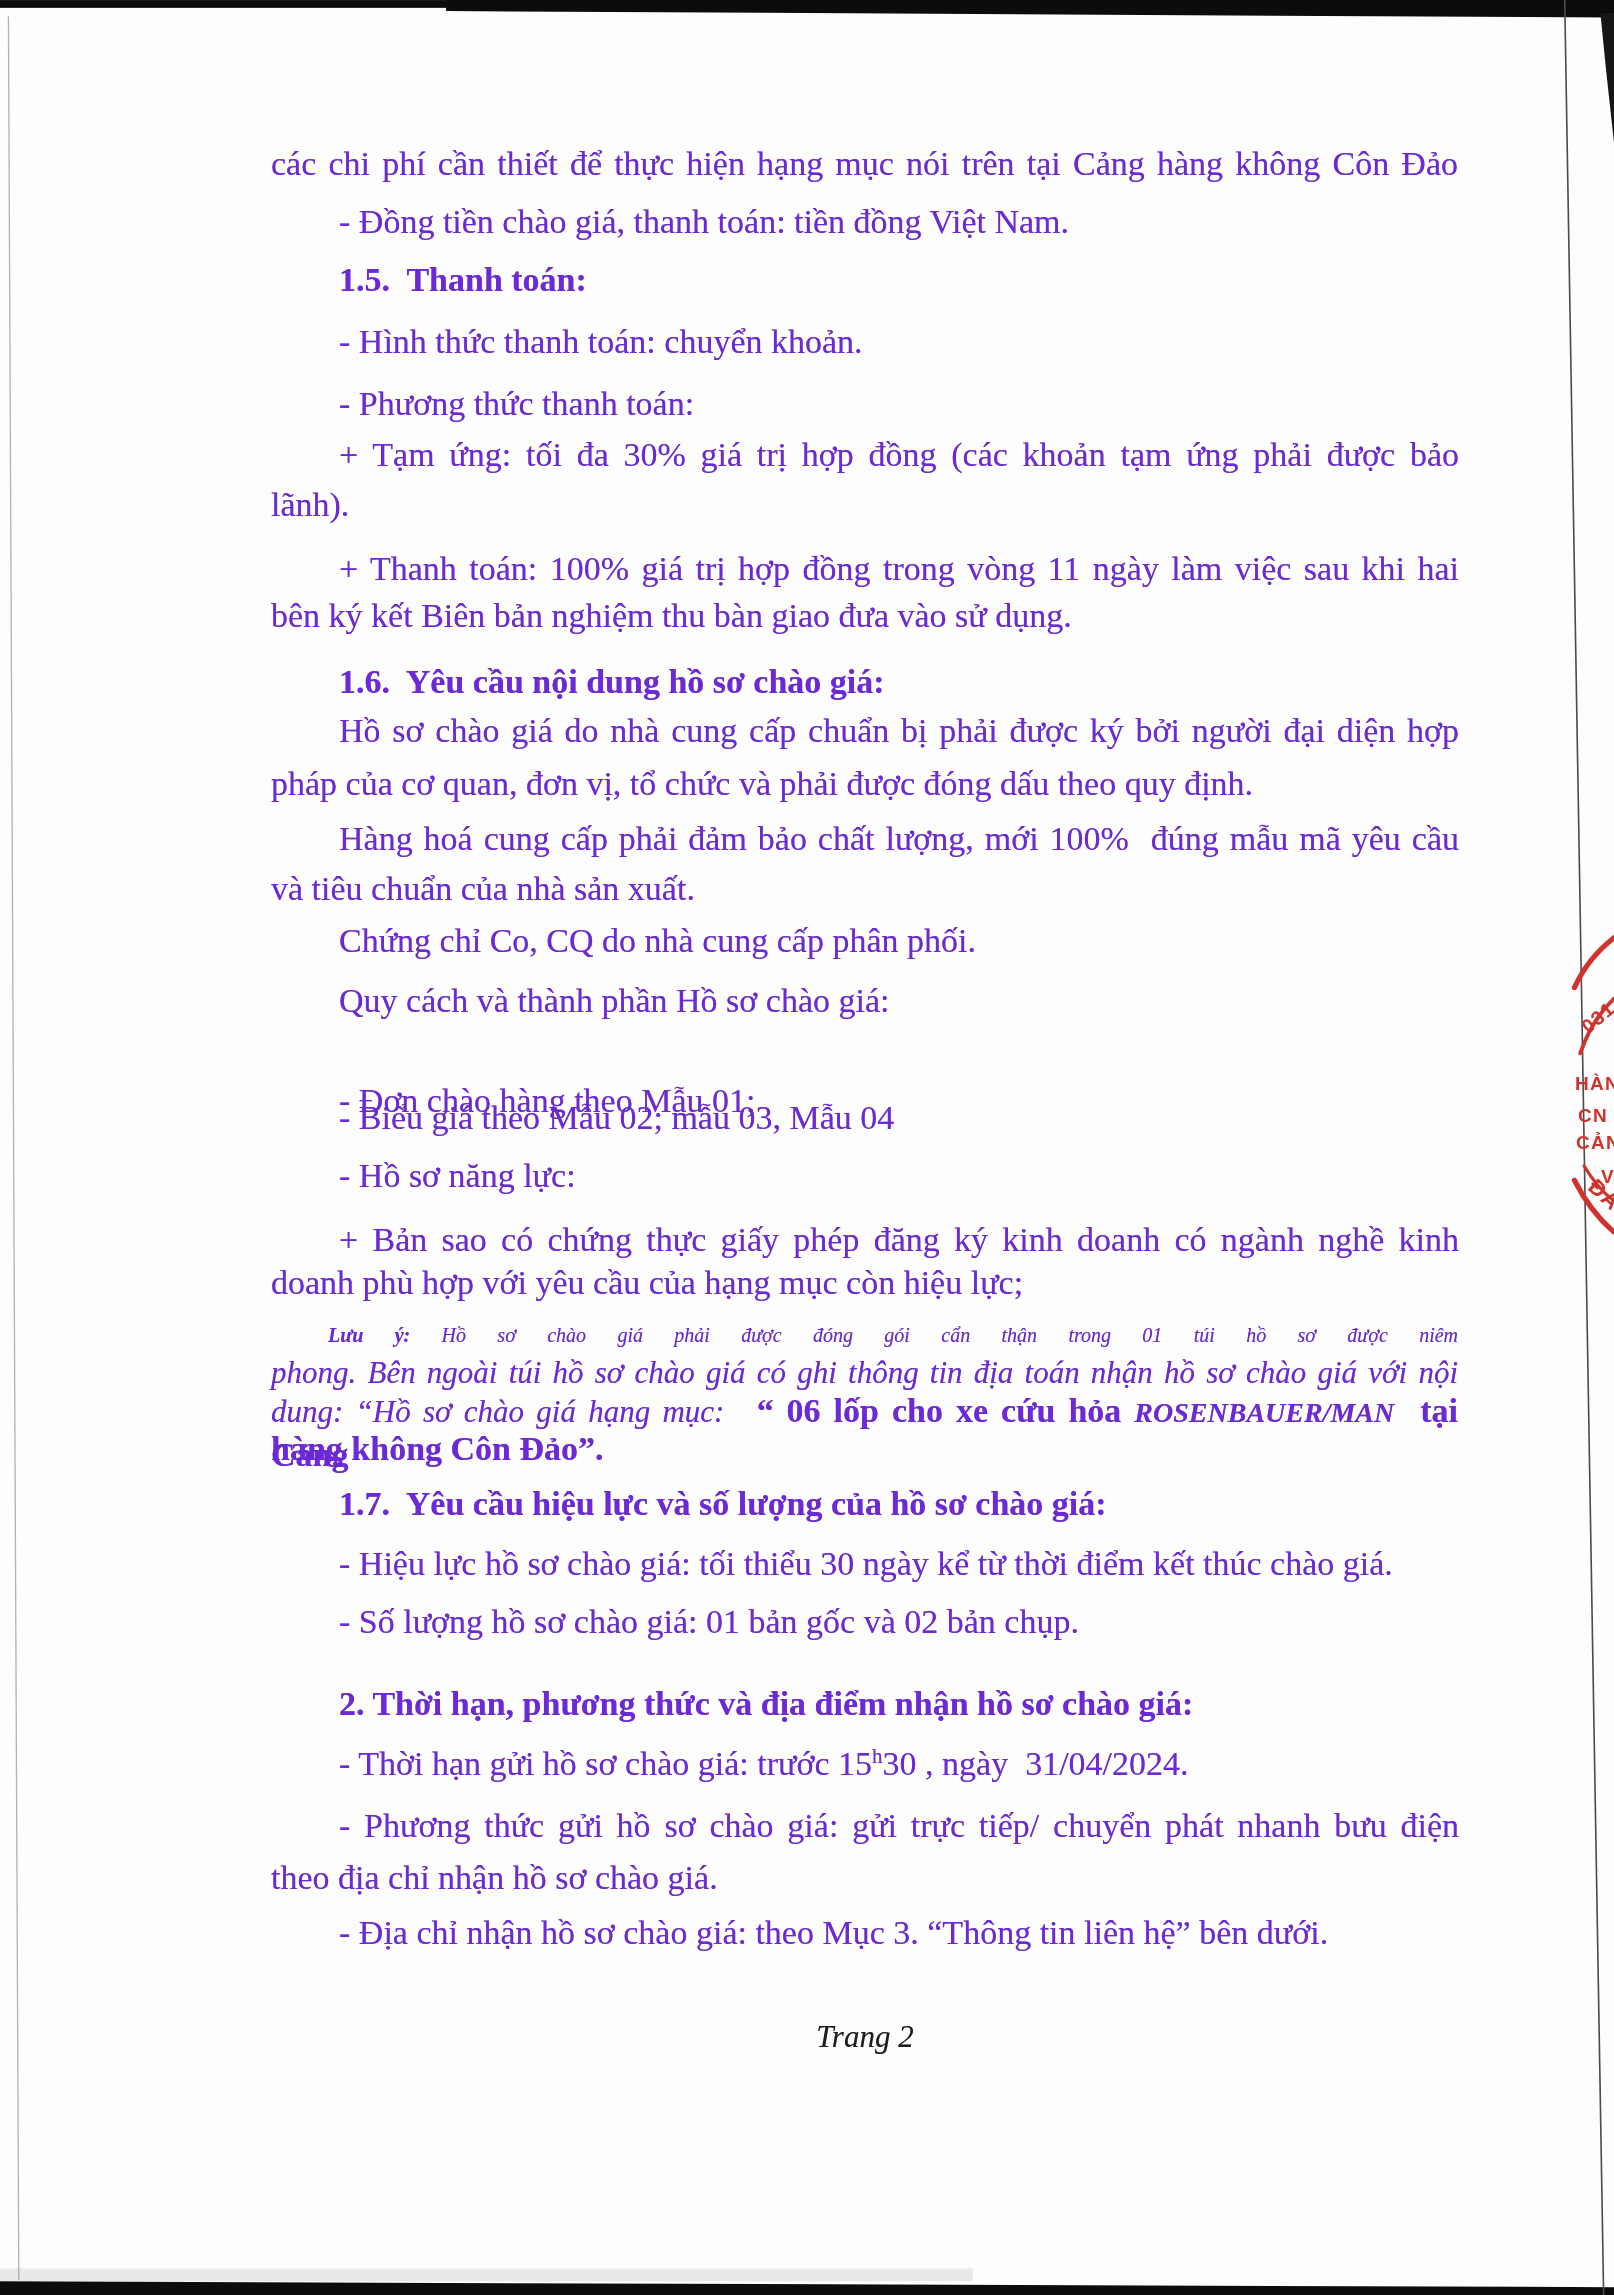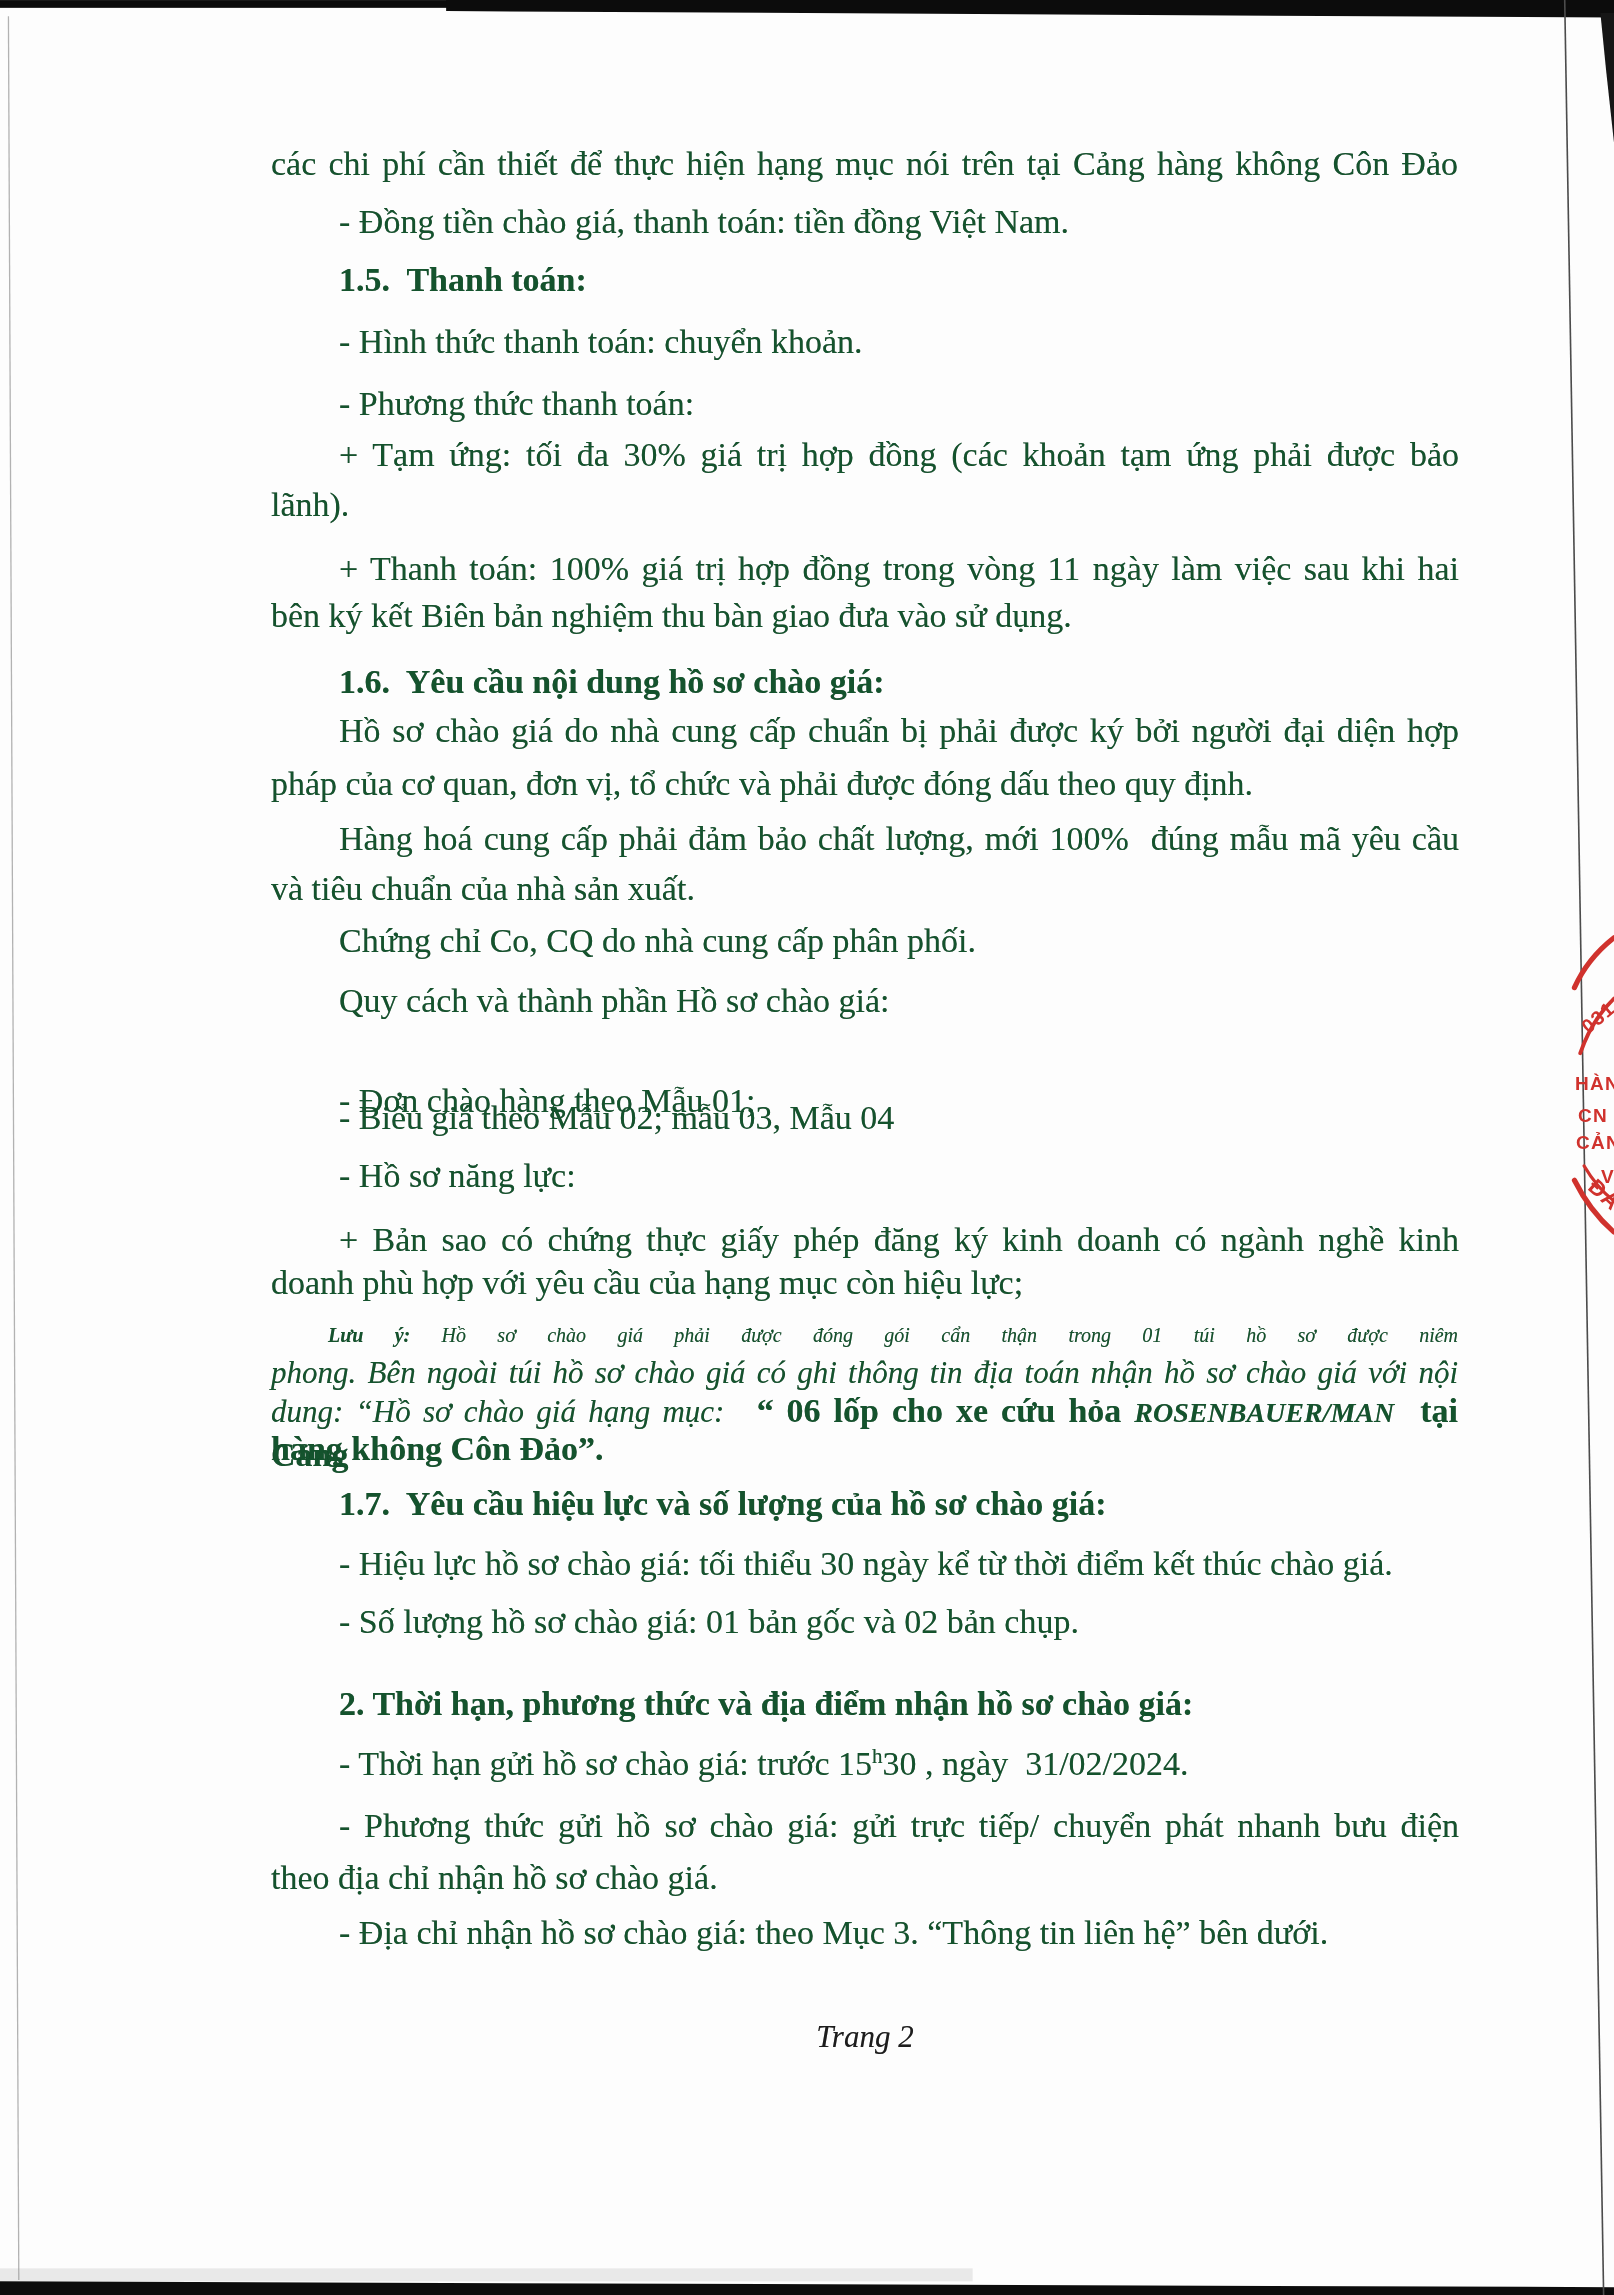"các chi phí cần thiết" .line { color: #14532d -> #6d28d9 }
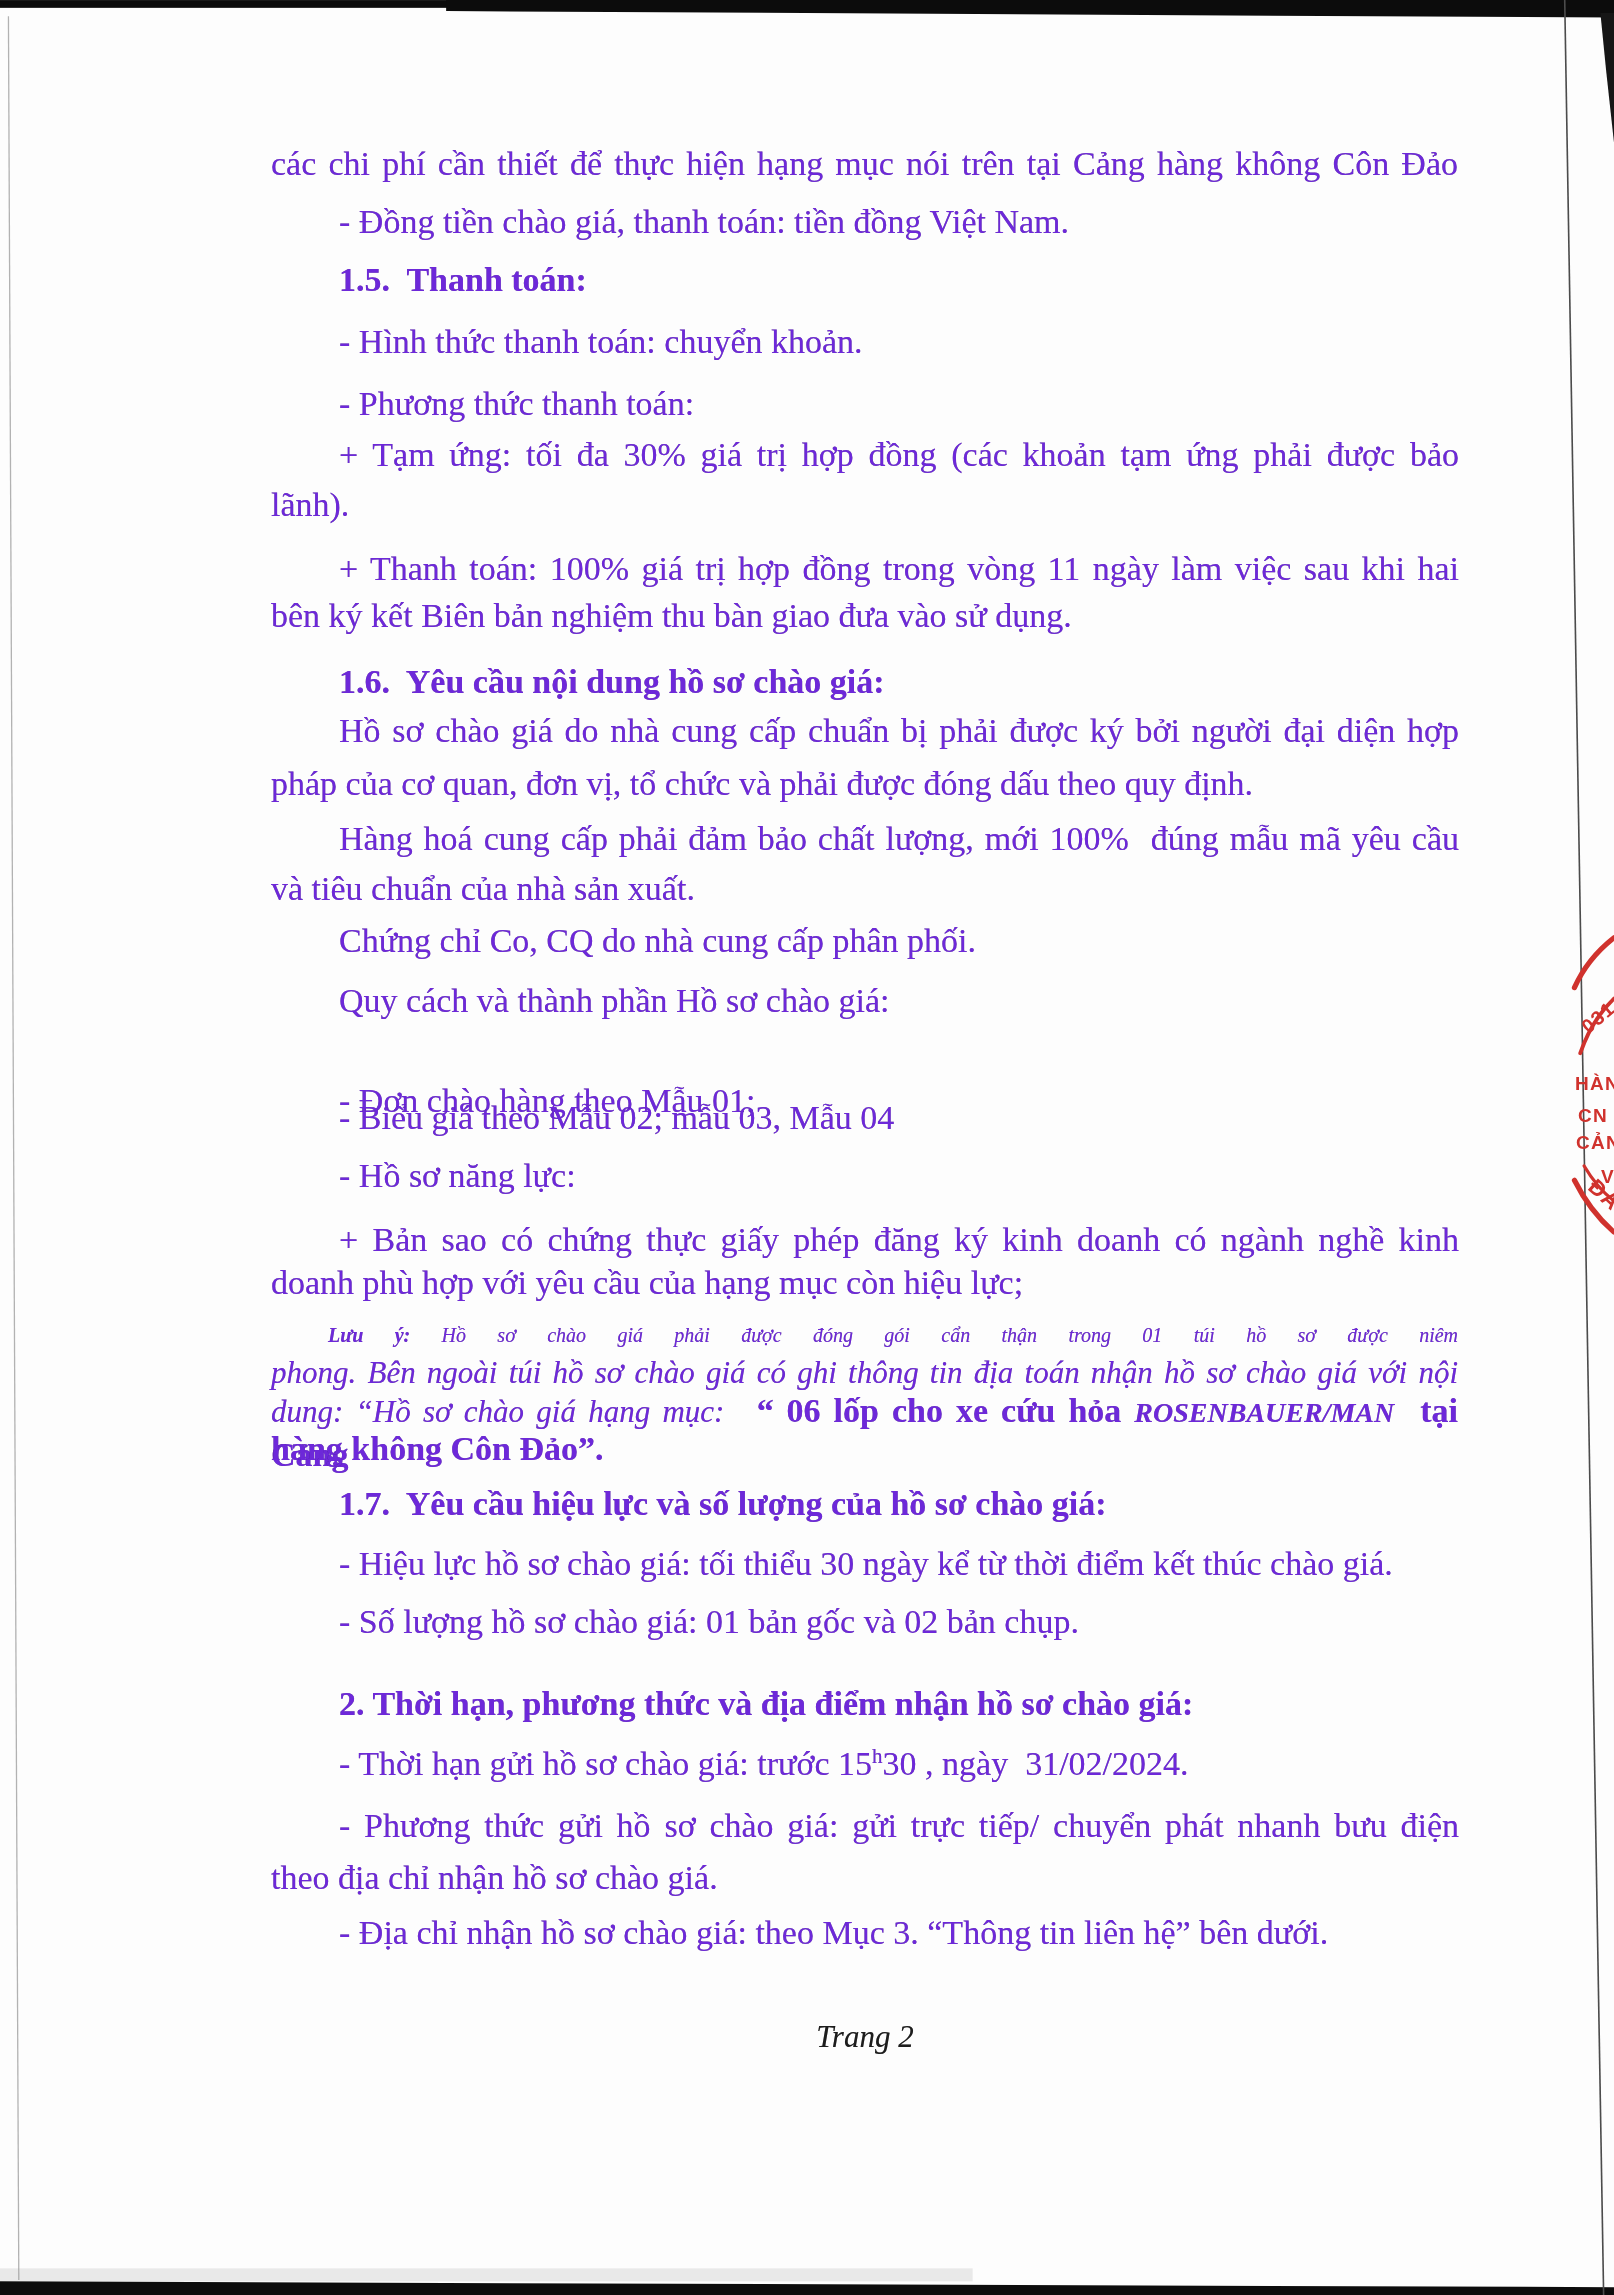"30 , ngày 31/02/2024." span { text: 31/02/2024 -> 31/04/2024 }
